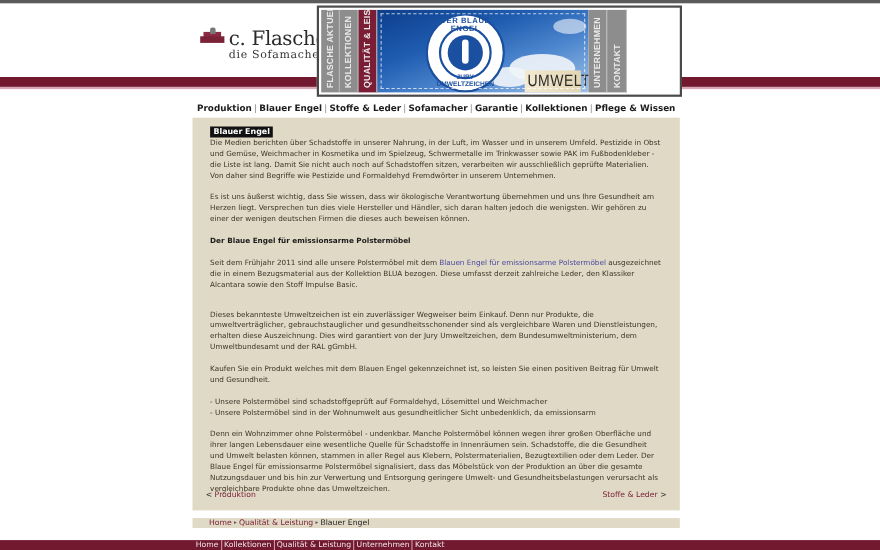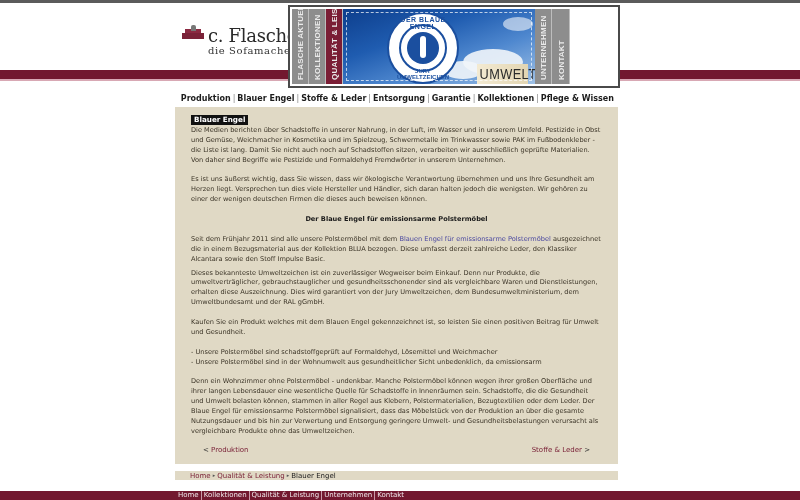"Entsorgung" a { text: Entsorgung -> Sofamacher }
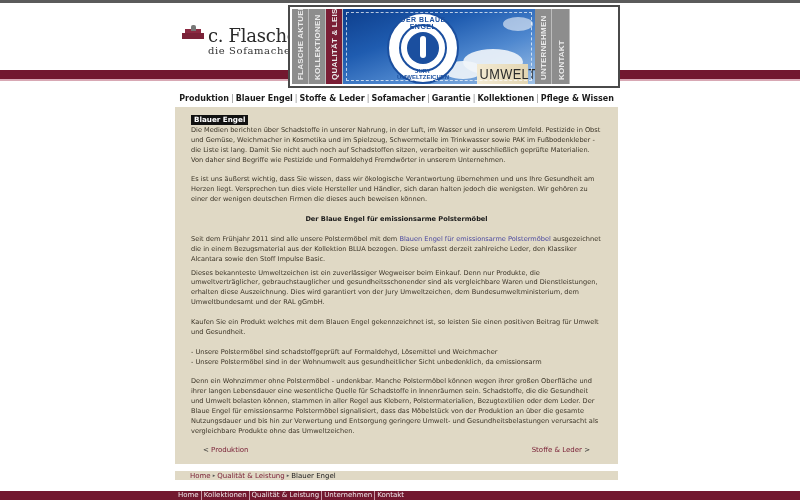"Der Blaue Engel für emissionsarme" .content .h { text-align: center -> none }
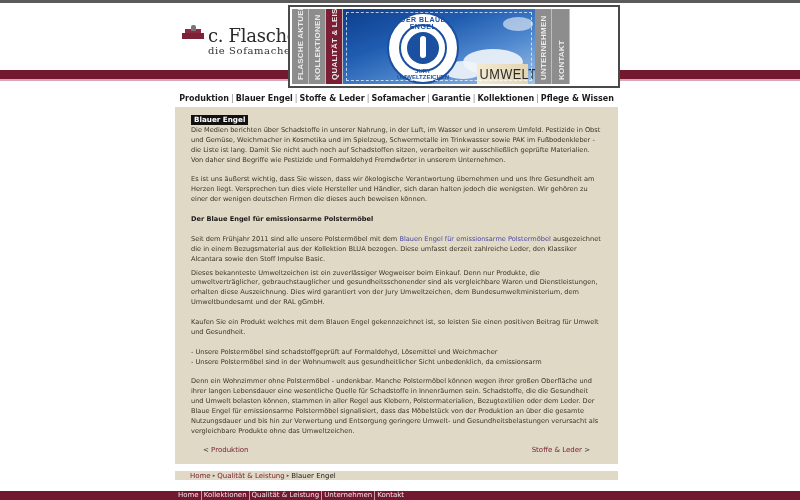"Seit dem Frühjahr 2011 sind" .content p.nogap { margin-bottom: 4px -> 17px }
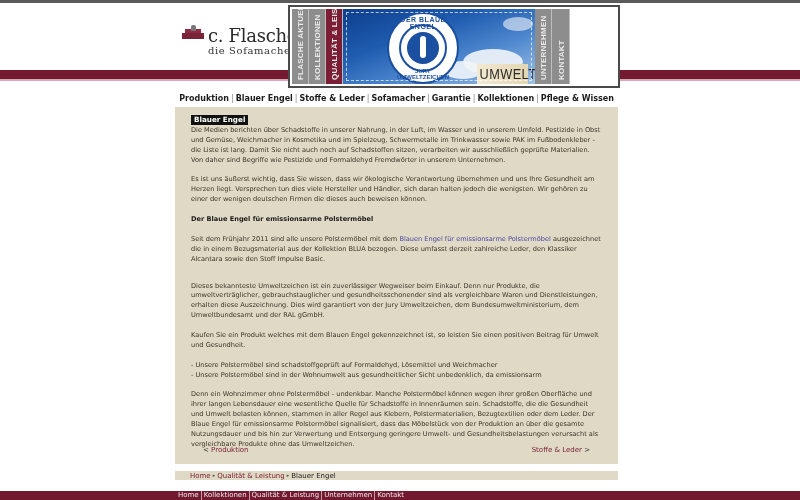"< Produktion" .pager { padding: 0 28px -> 0 12px }
